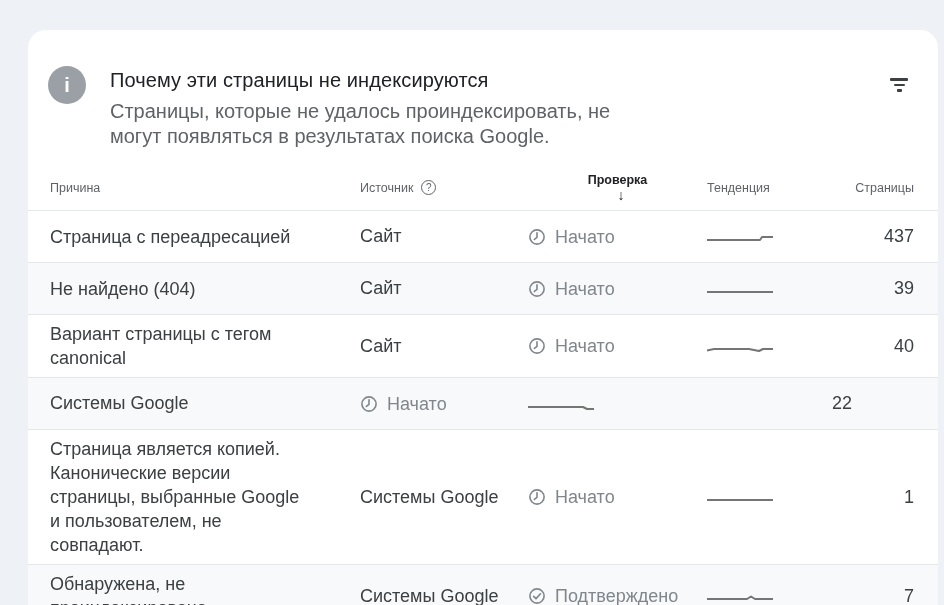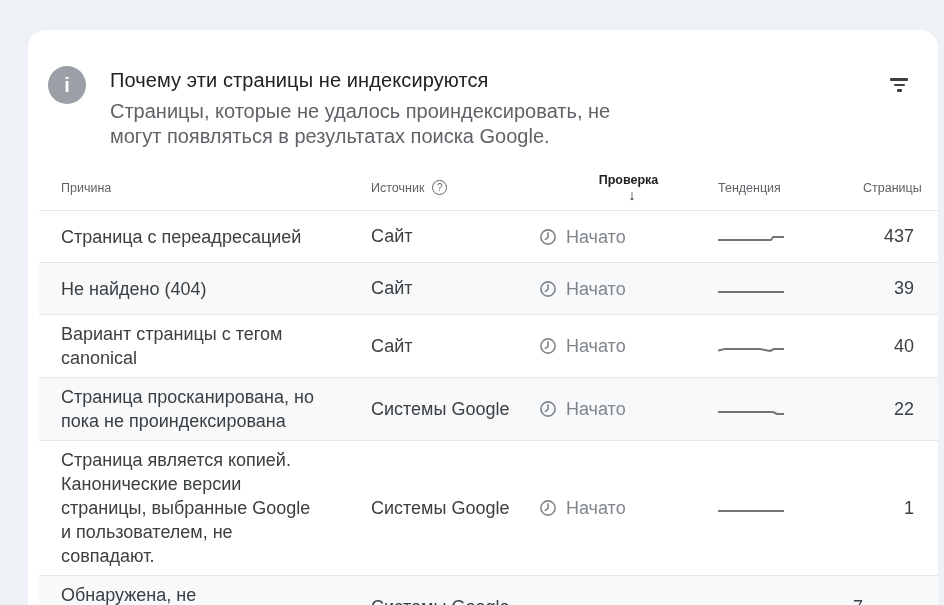"Причина" .grid-row { margin-left: 11px -> none }
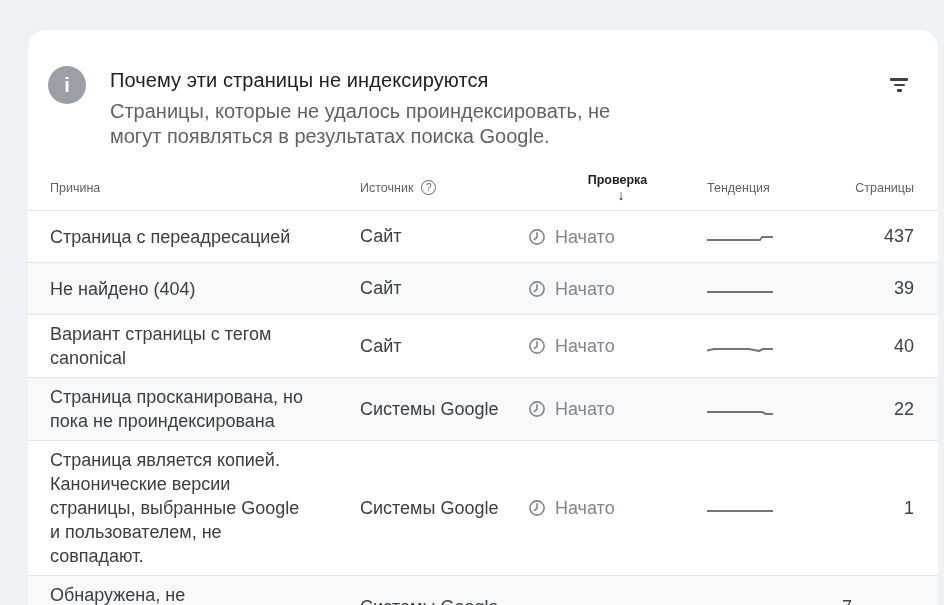"Страница просканирована, но пока не" div.cell-reason { html: <div>Страница просканирована, но пока не проиндексирована</div> -> none }
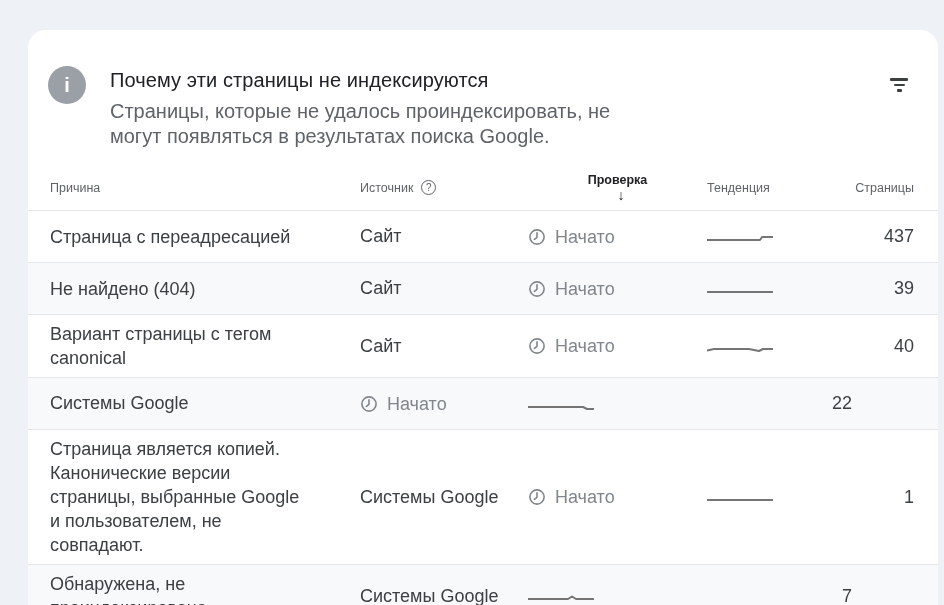"Подтверждено" div.cell-validation { html: none -> <div> <svg> <circle></circle> <path></path> </svg> <span>Подтверждено</span> </div> }
